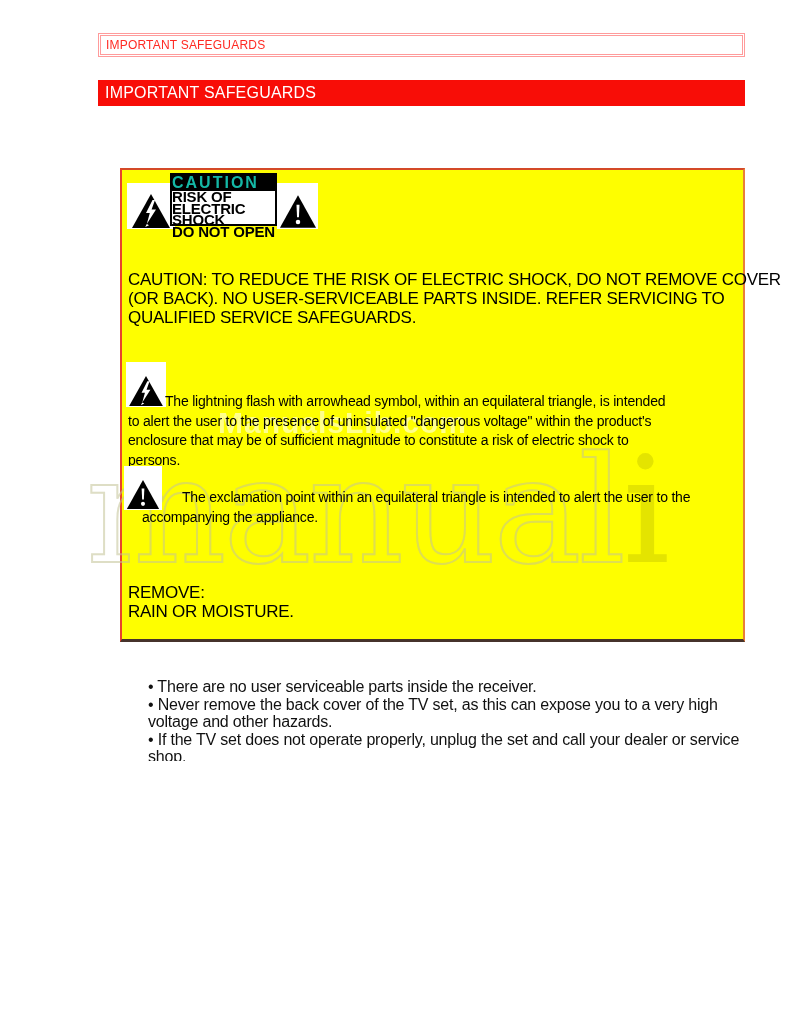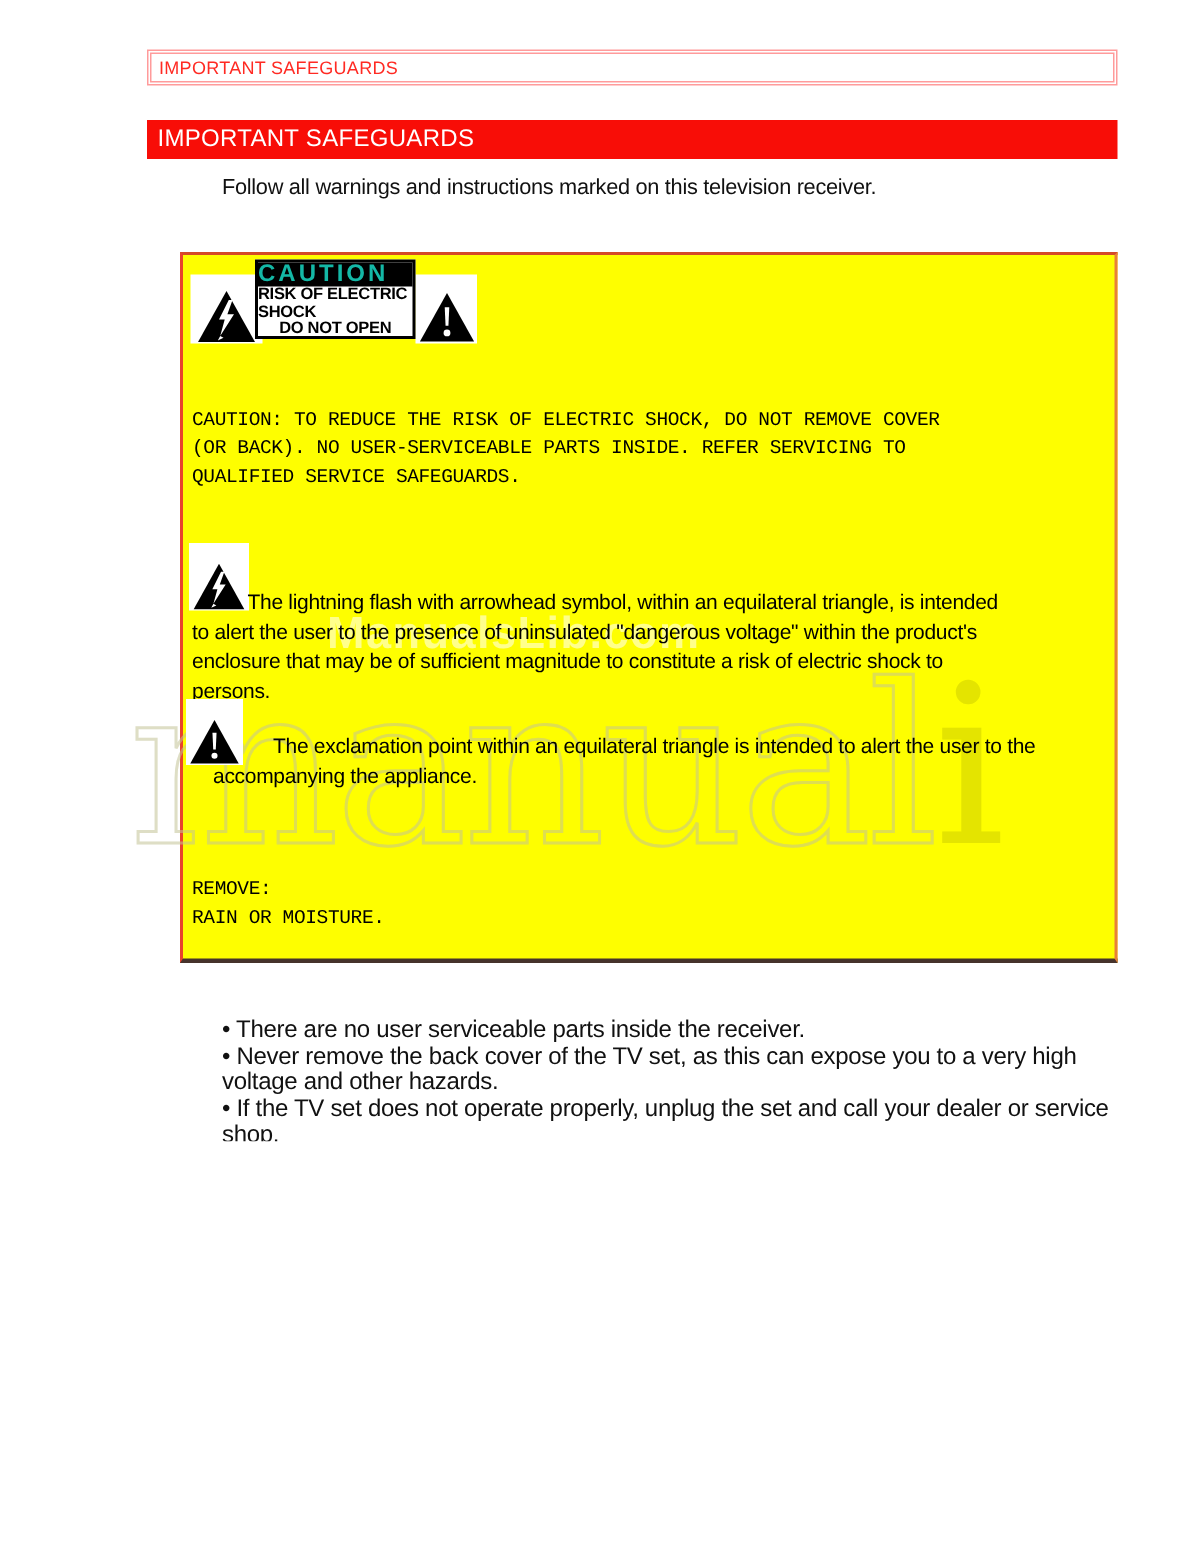"Follow all warnings and instructions" div.intro { html: <div>Follow all warnings and instructions marked on this television receiver.</div> -> none }
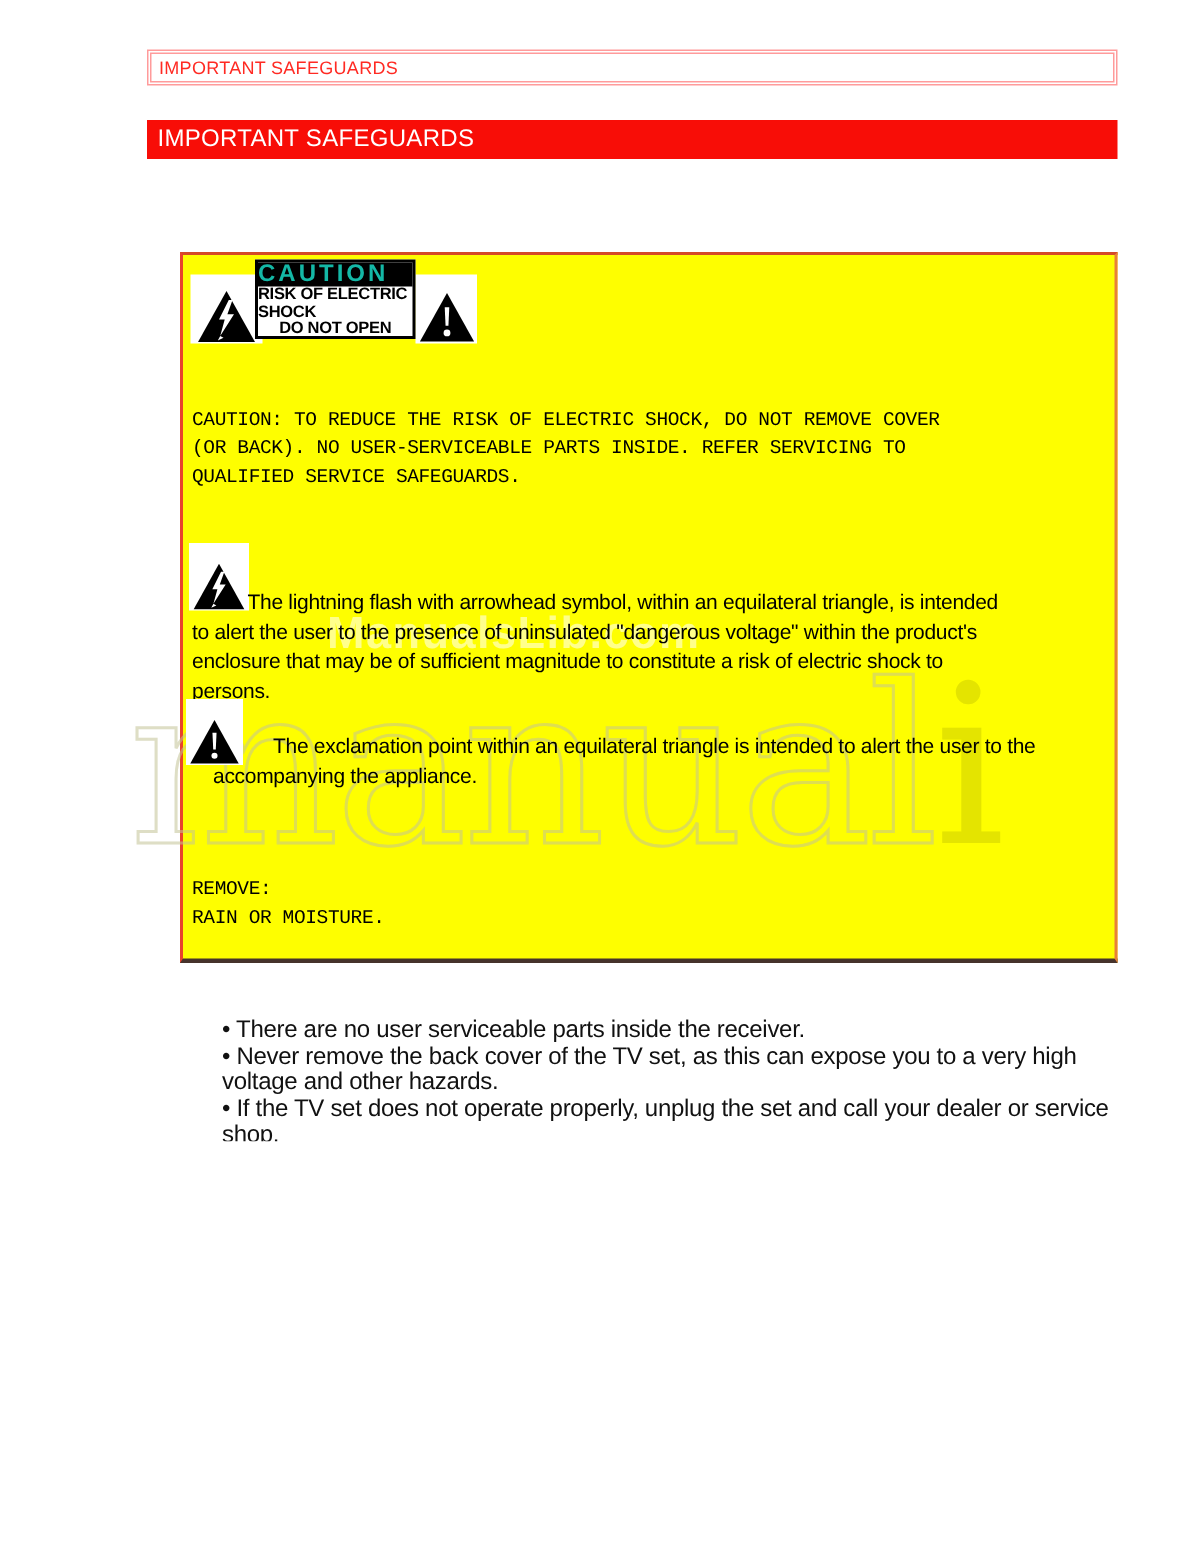"RISK OF ELECTRIC SHOCK" .caution-body div { font-size: 11px -> 15px }
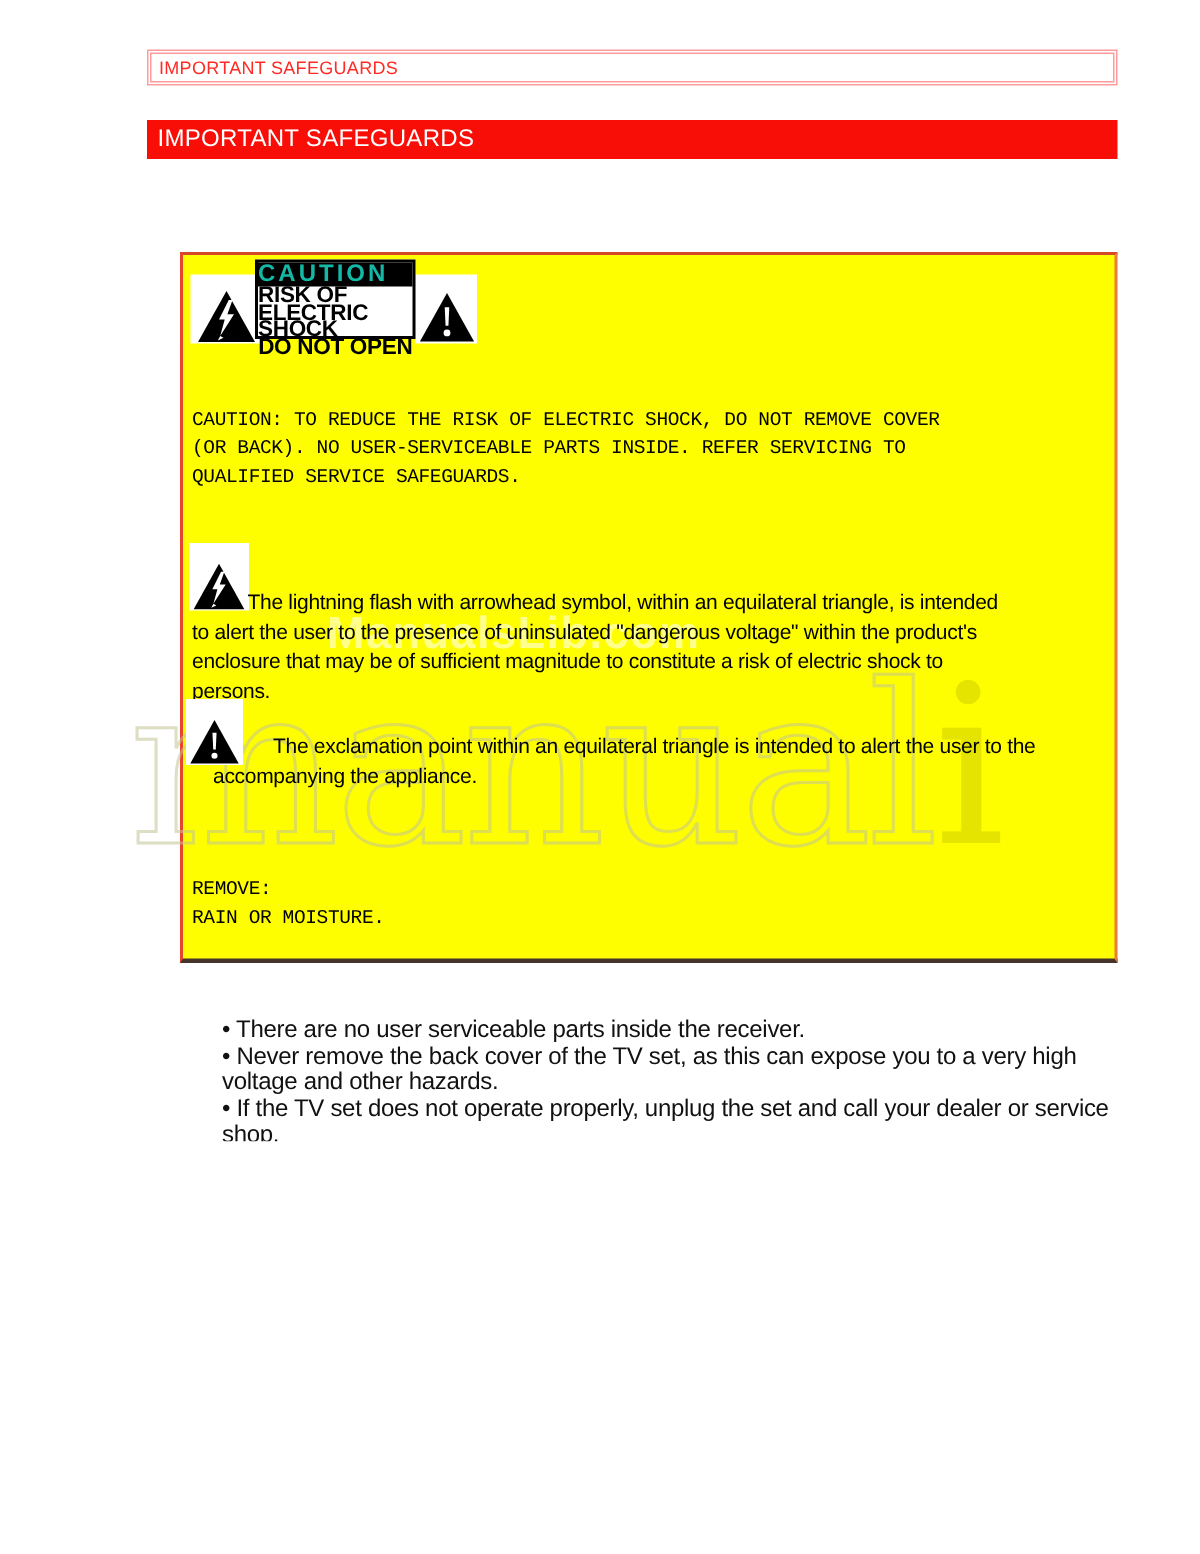"CAUTION: TO REDUCE THE RISK" .big-line { font-family: Liberation Mono, monospace -> none; font-size: 13px -> 17px }
